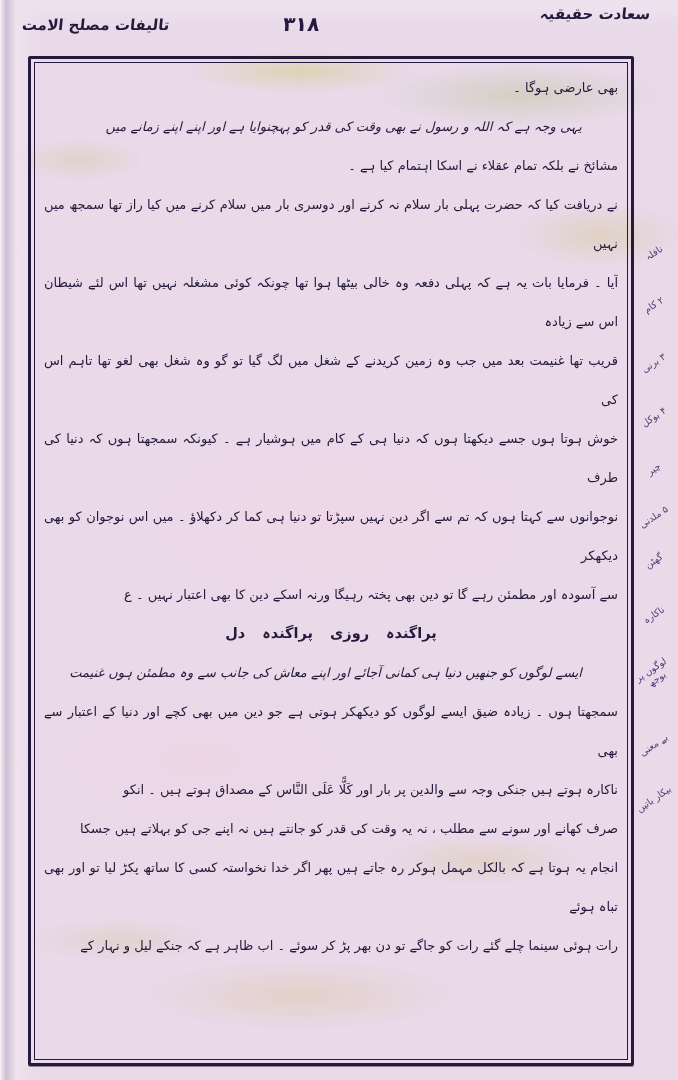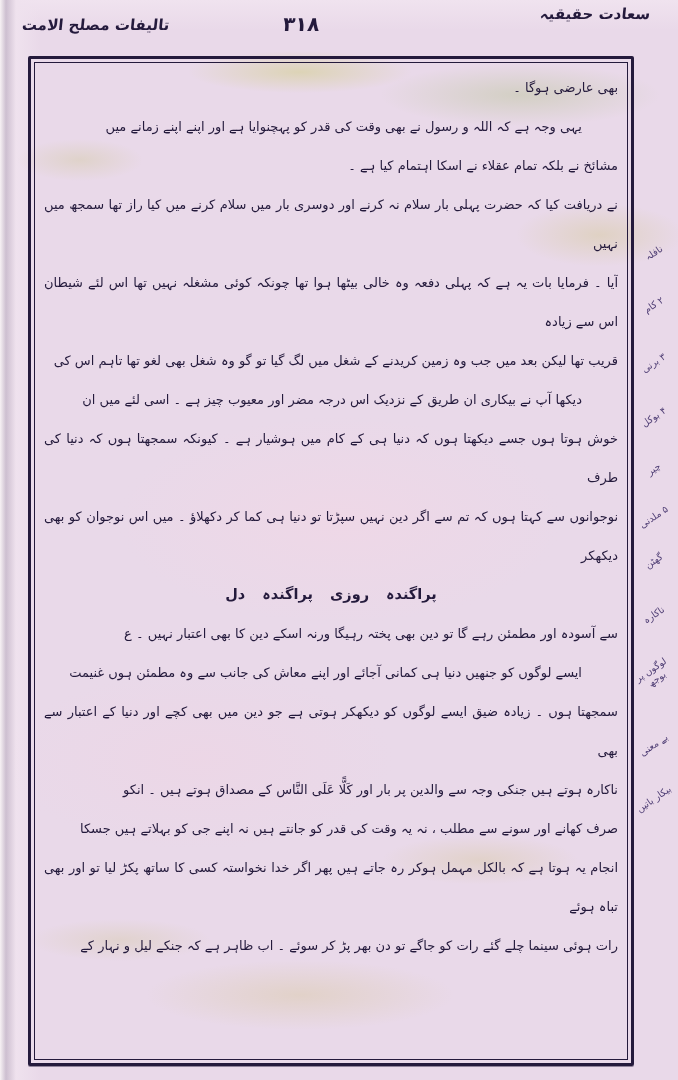"یہی وجہ ہے کہ اللہ" .indent { font-style: none -> italic }
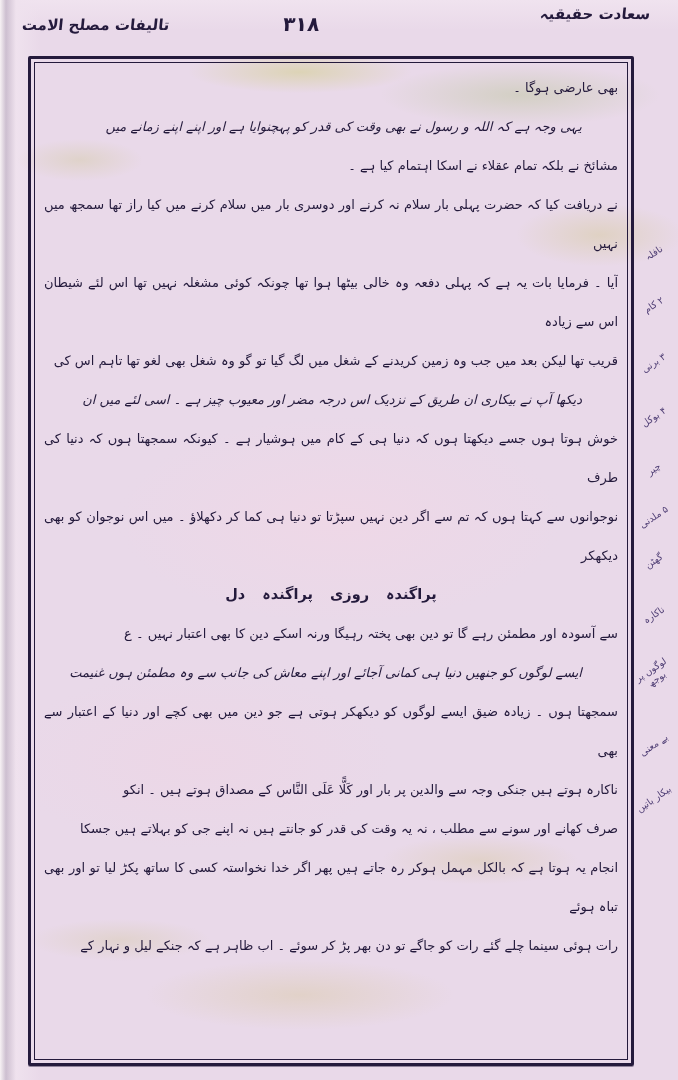"قریب تھا لیکن بعد میں" div.bline { text: لیکن -> غنیمت }
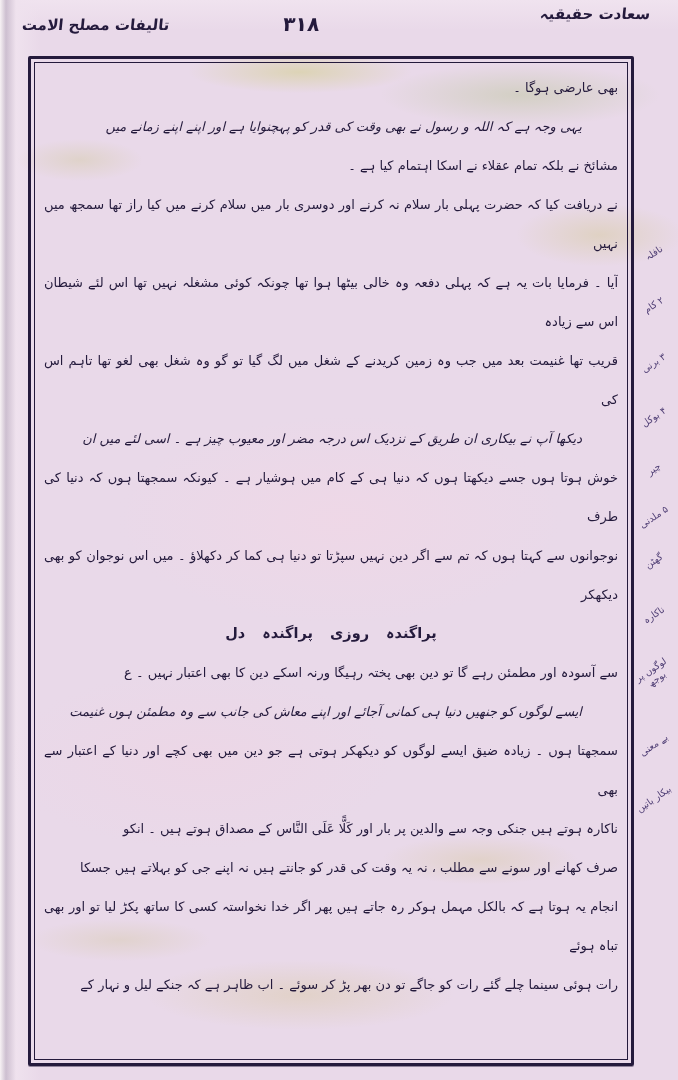"دیکھا آپ نے بیکاری ان" div.bline { html: <div>دیکھا آپ نے بیکاری ان طریق کے نزدیک اس درجہ مضر اور معیوب چیز ہے ۔ اسی لئے میں ان</div> -> none }
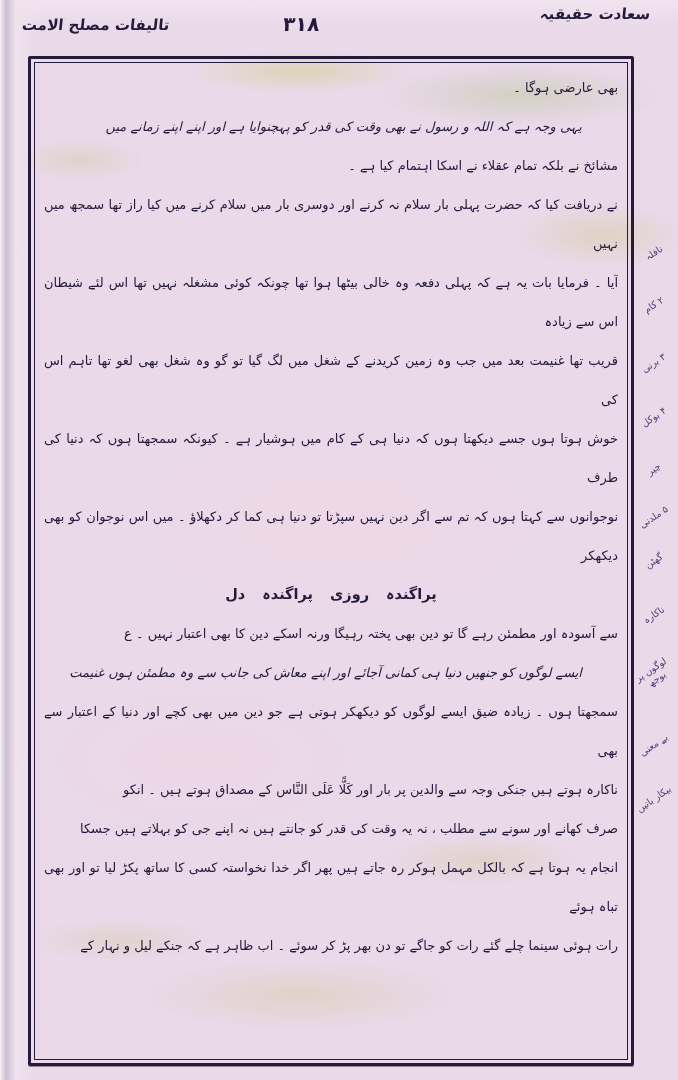"پراگندہ روزی پراگندہ دل" div.bline { order: before "سے آسودہ اور مطمئن رہے" -> after "سے آسودہ اور مطمئن رہے" }
